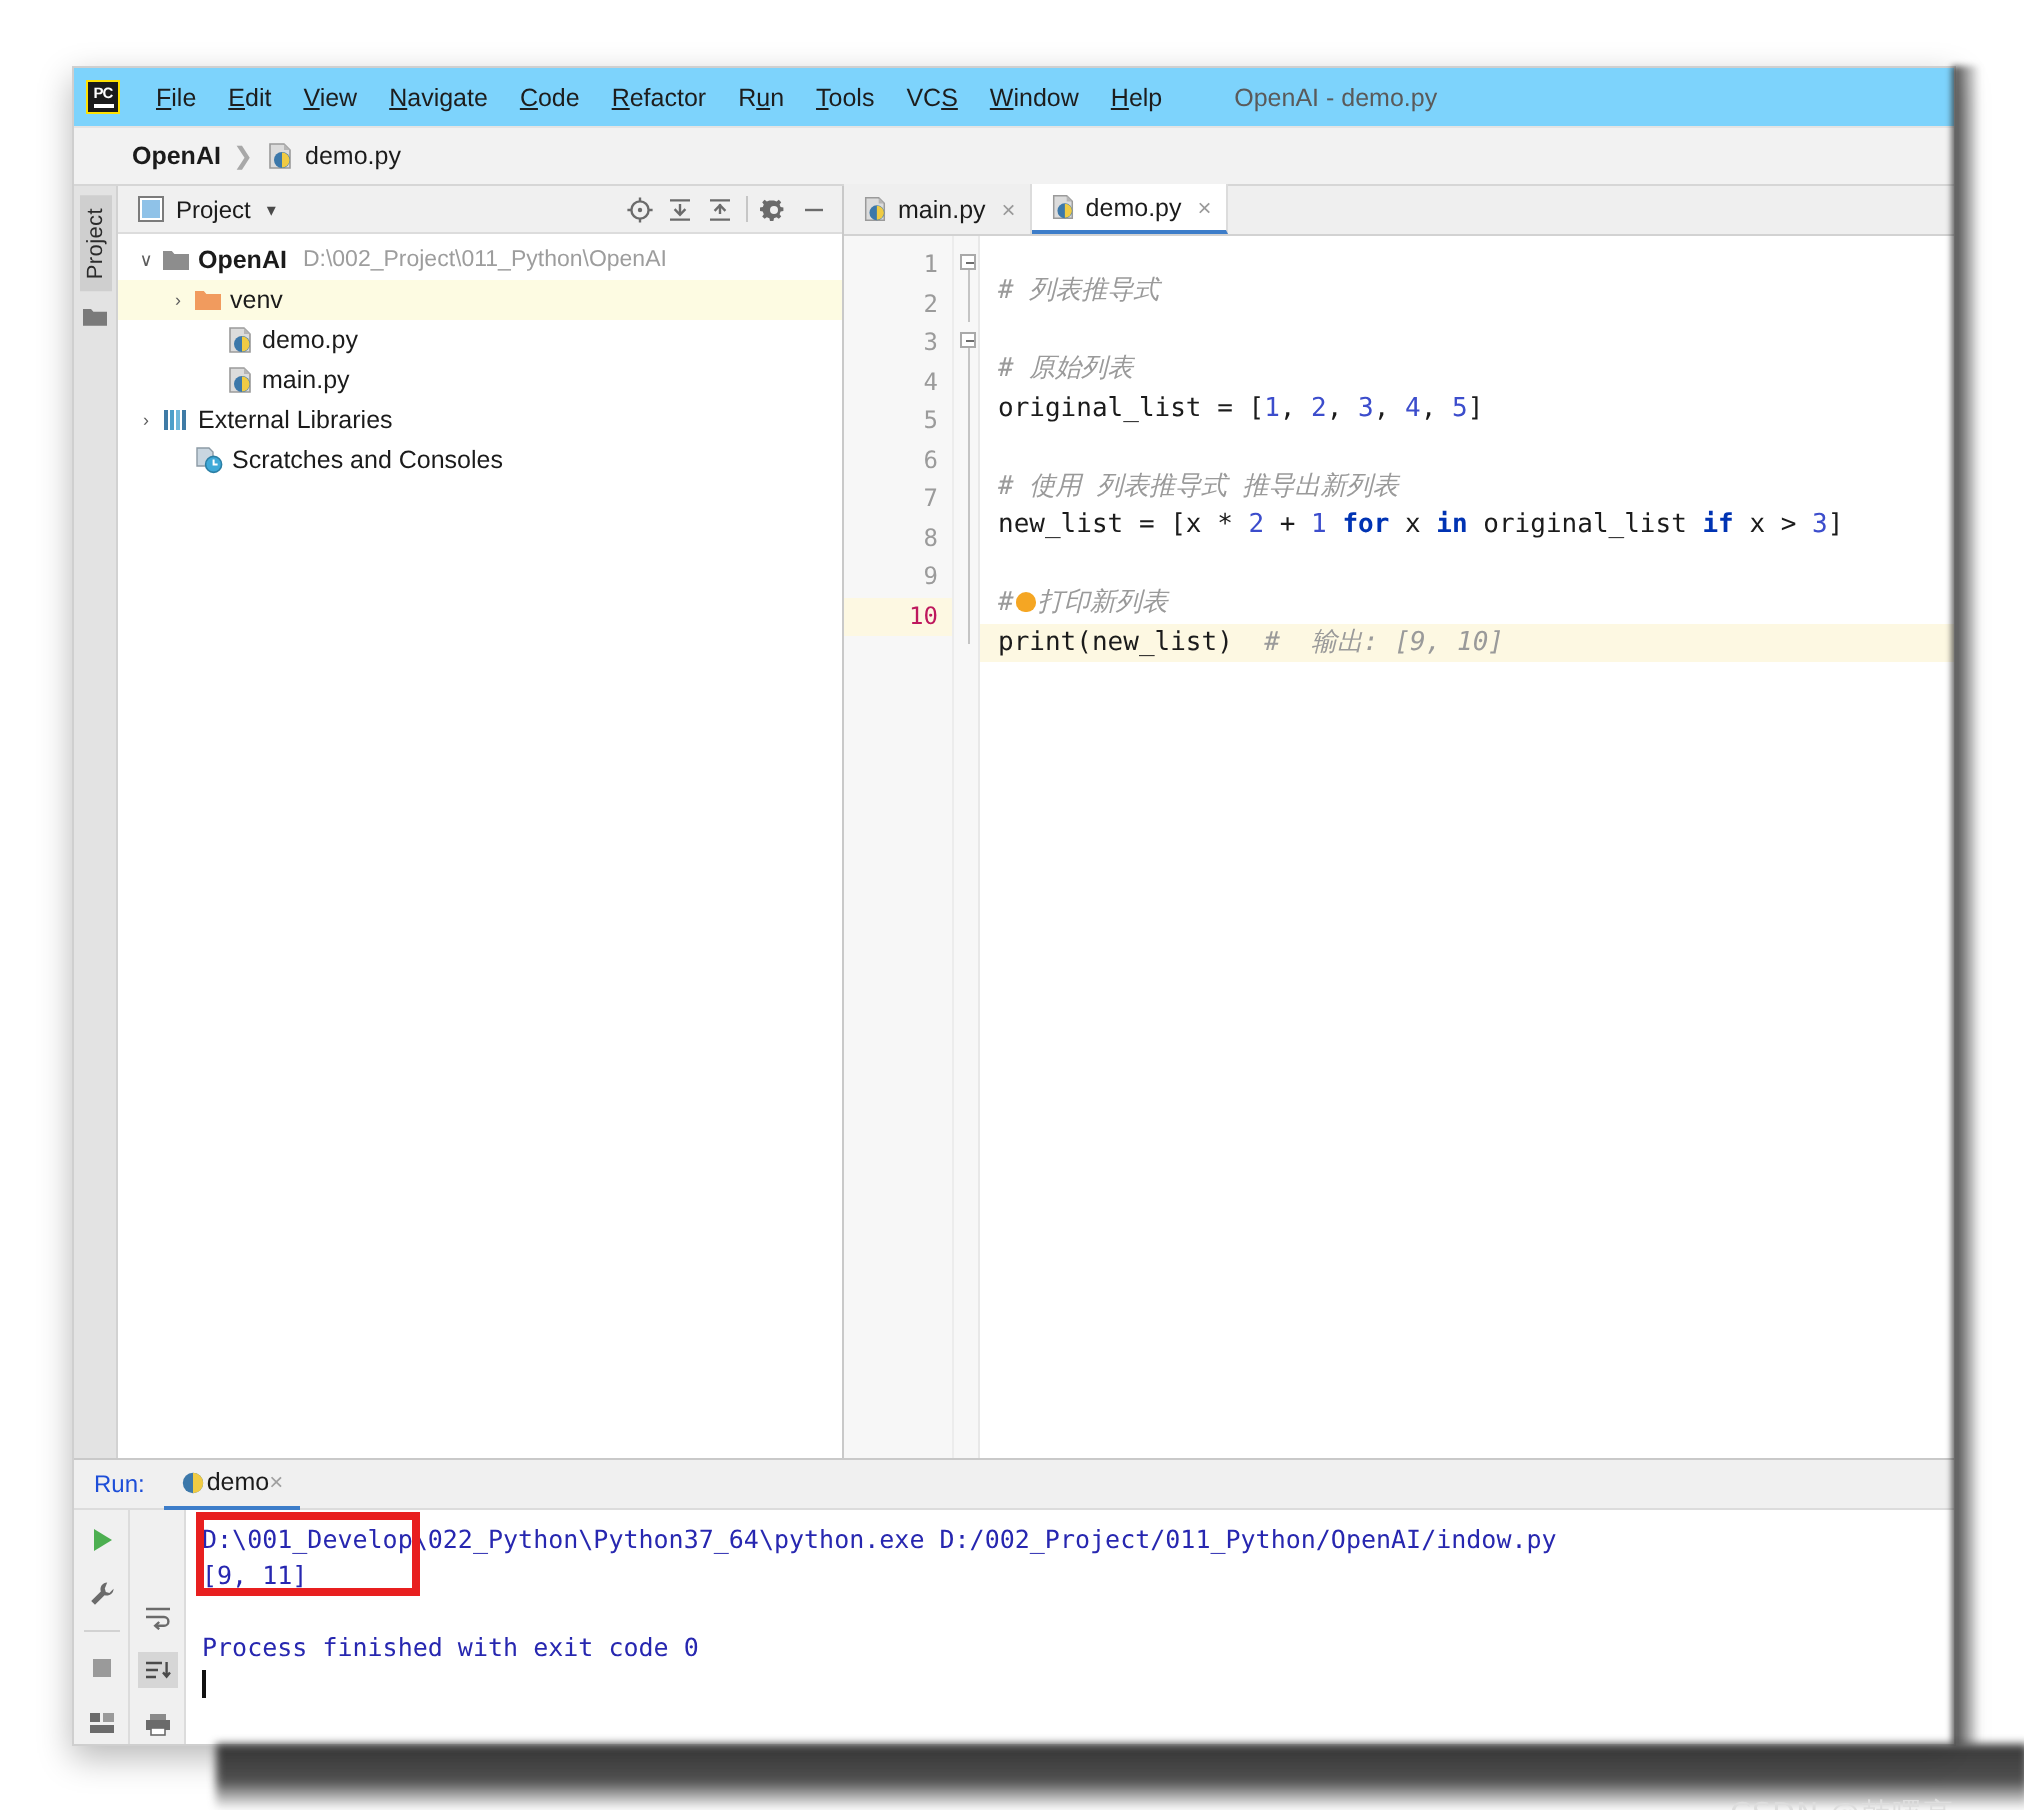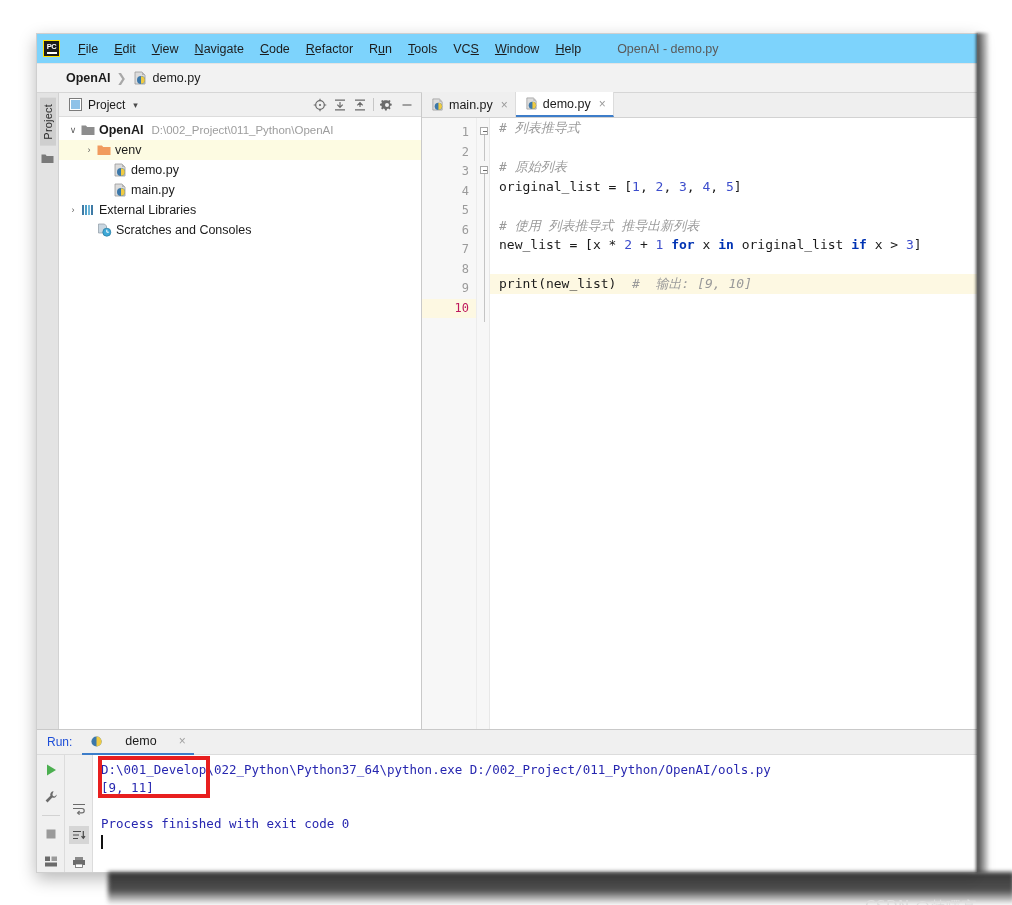"# 列表推导式" #codearea { padding-top: 0 -> 18px }
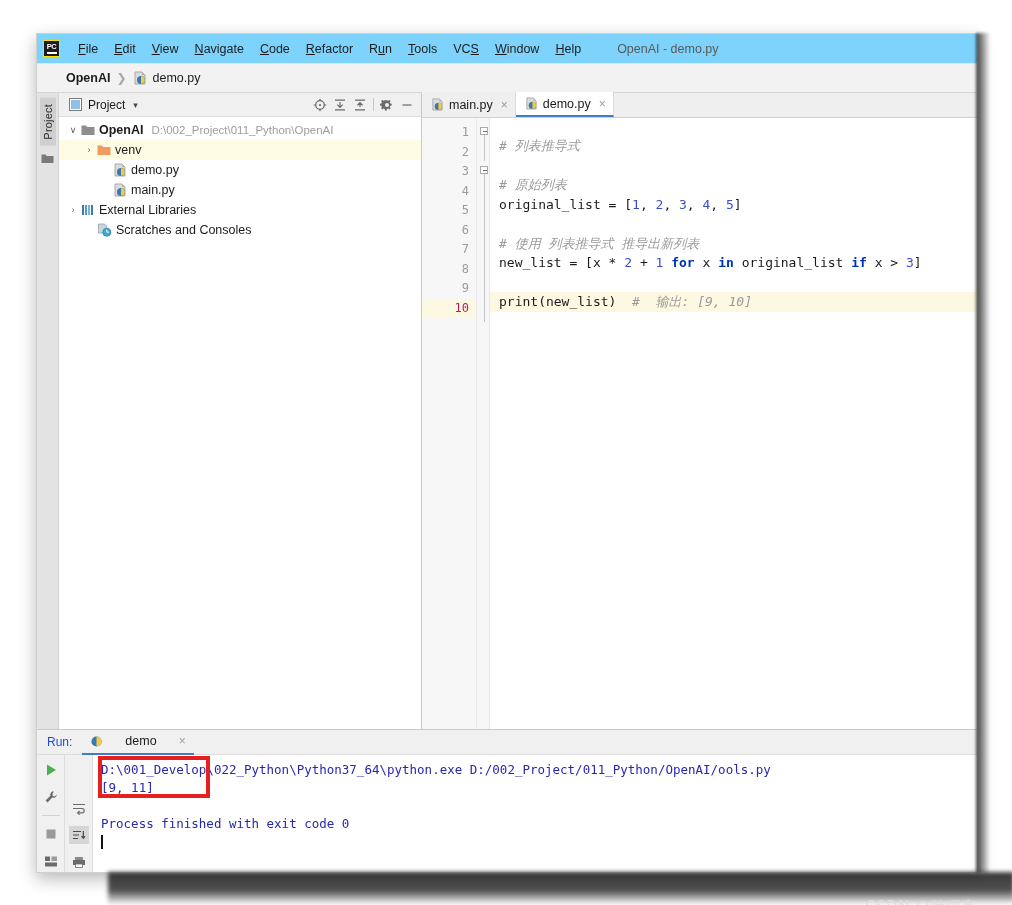"# 打印新列表" div.cl { html: none -> <div><span>#</span><span></span><span>打印新列表</span></div> }
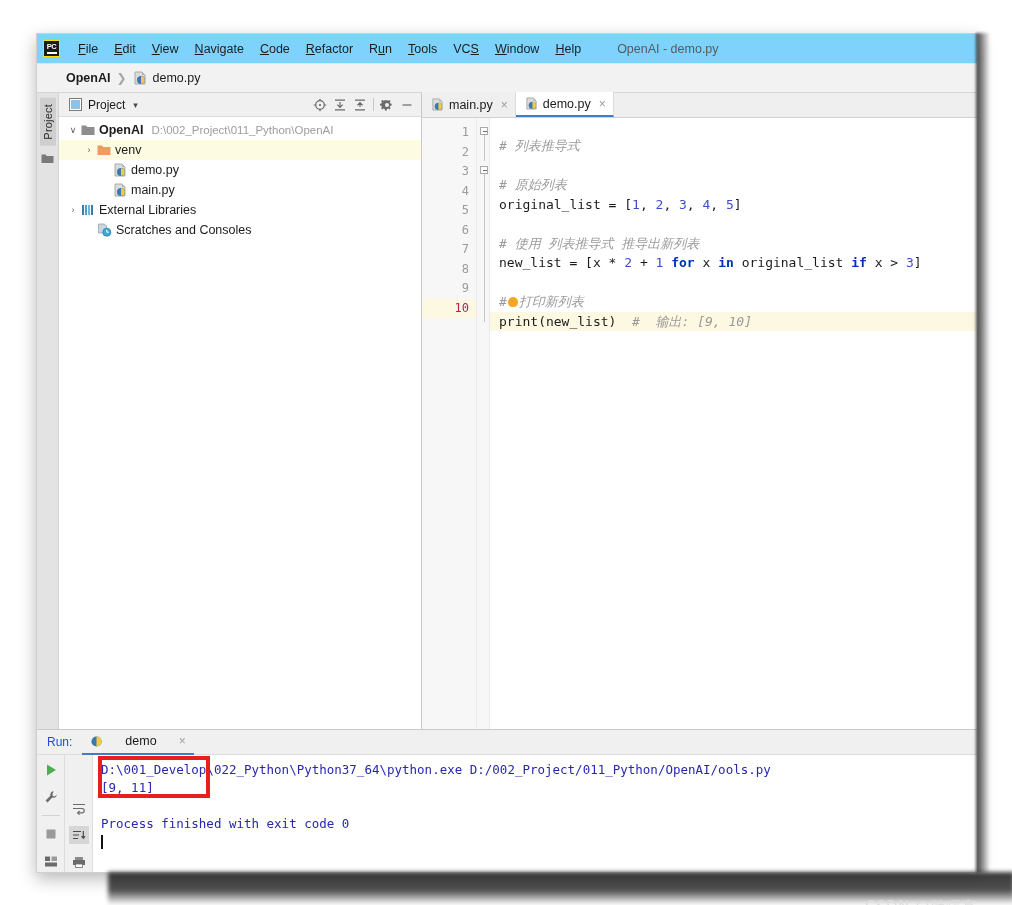"demo" .rtab { gap: 22px -> 0 }
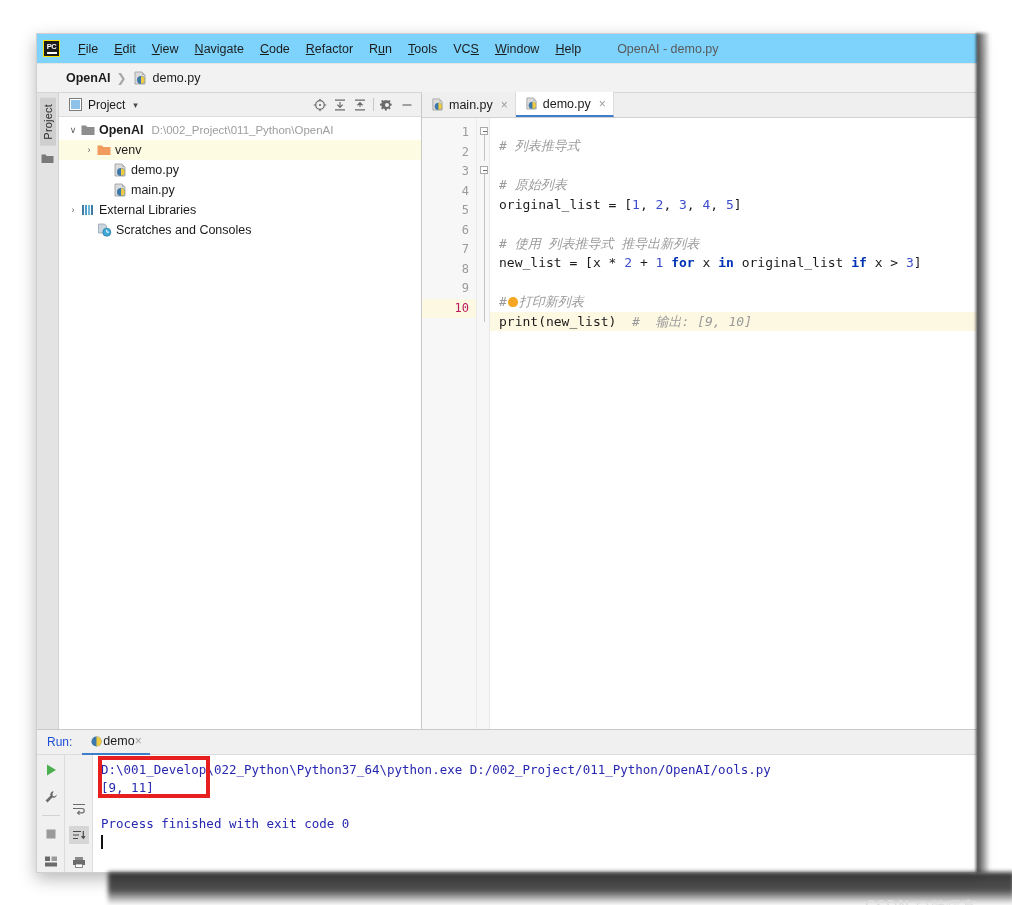"D:\001_Develop\022_Python\Python37_64\py" div.con-line { text: Python/OpenAI/ools.py -> Python/OpenAI/indow.py }
